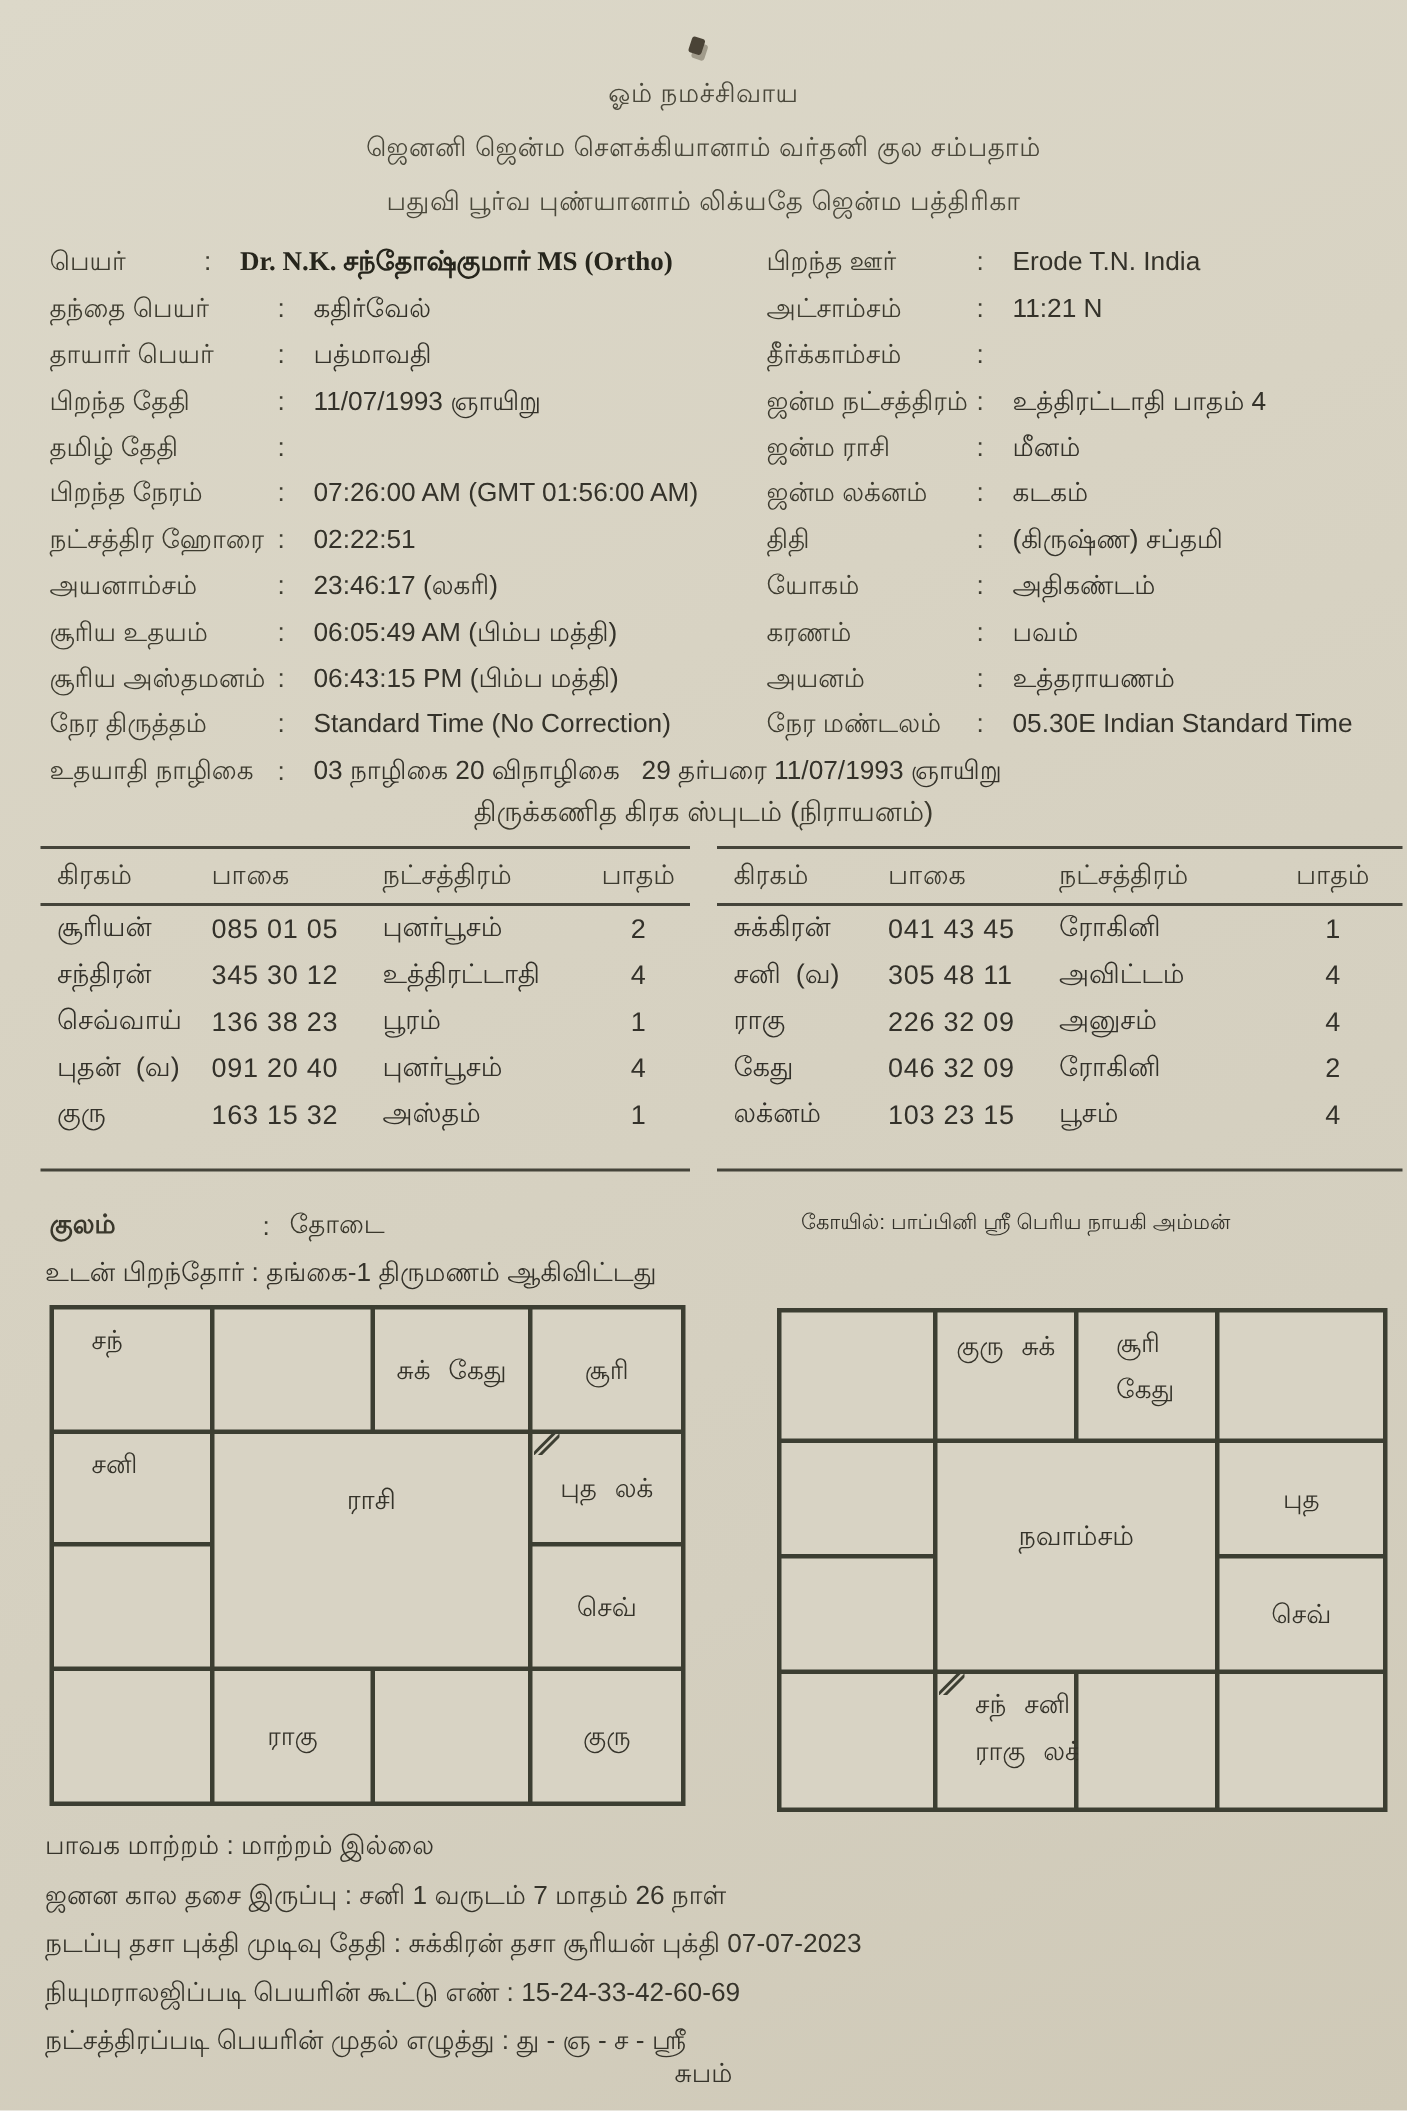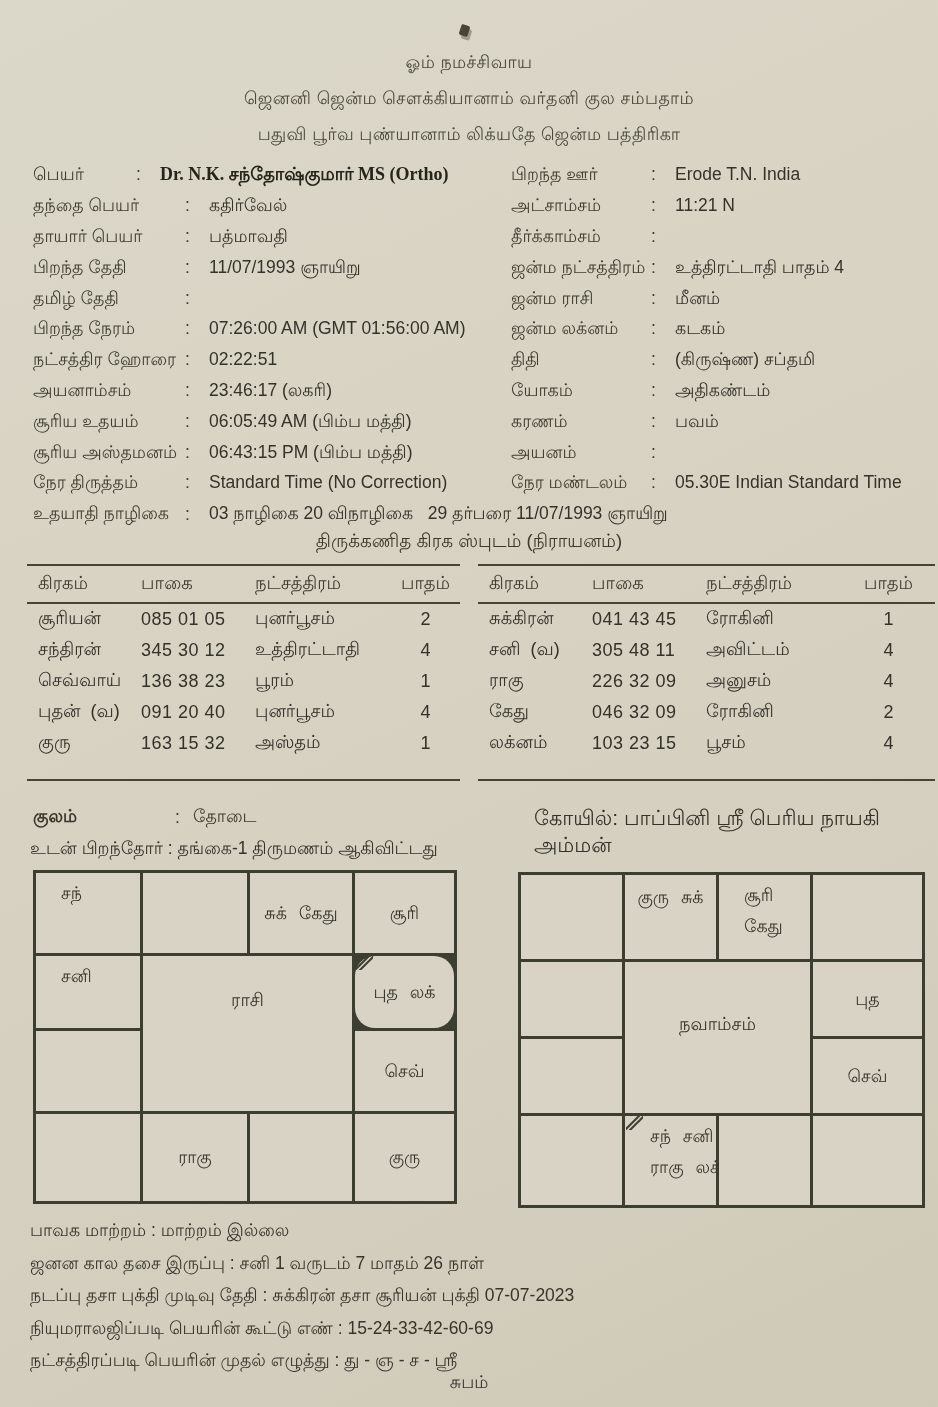"உத்தராயணம்" span.val { html: none -> <span>உத்தராயணம்</span> }
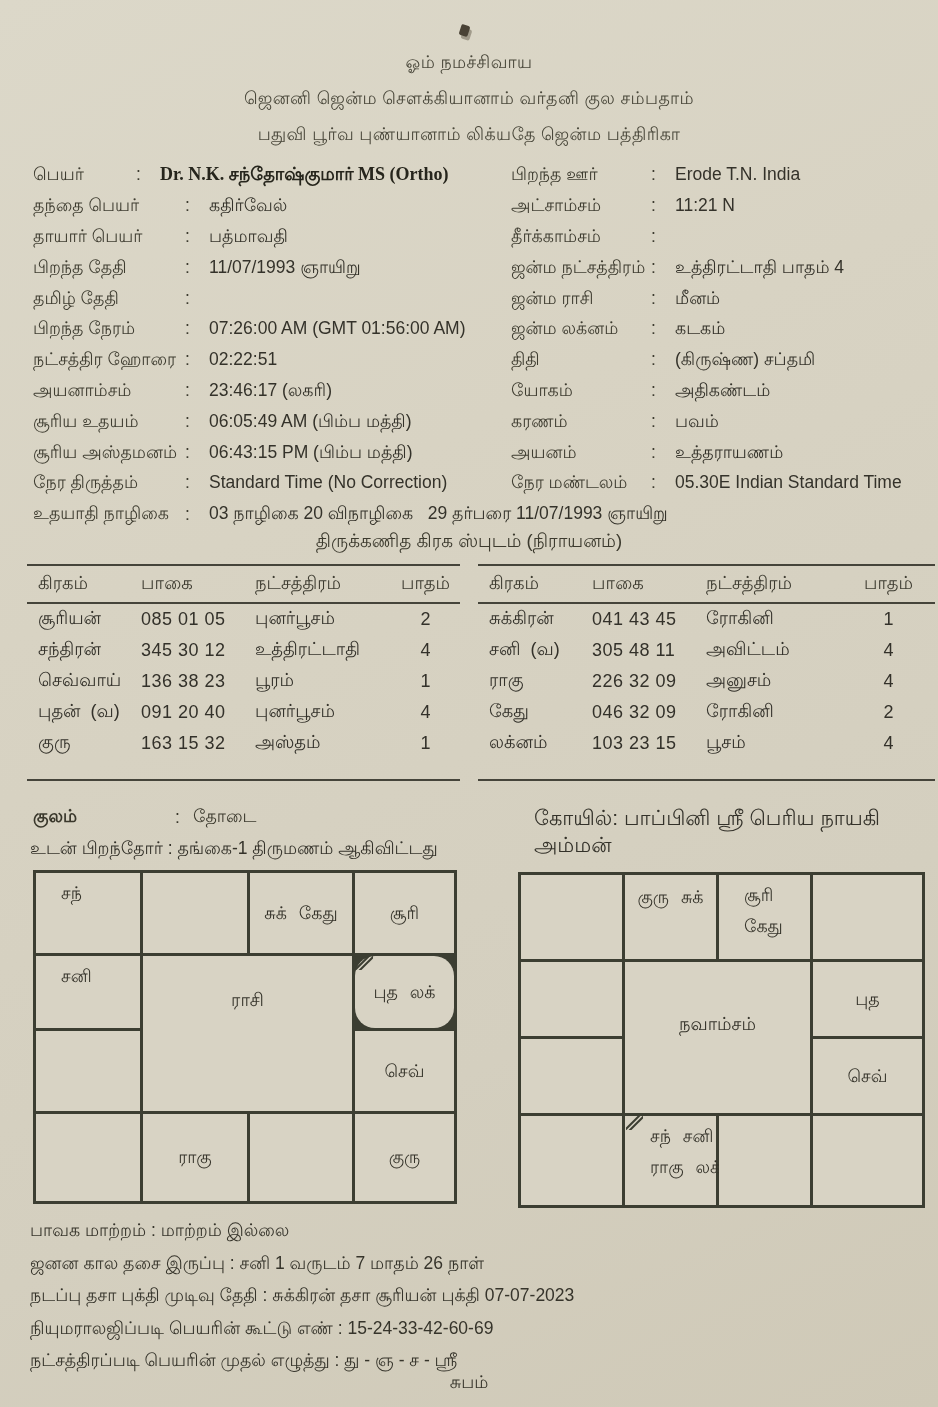"கோயில்: பாப்பினி ஸ்ரீ பெரிய நாயகி" .temple { font-size: 21px -> 14px }
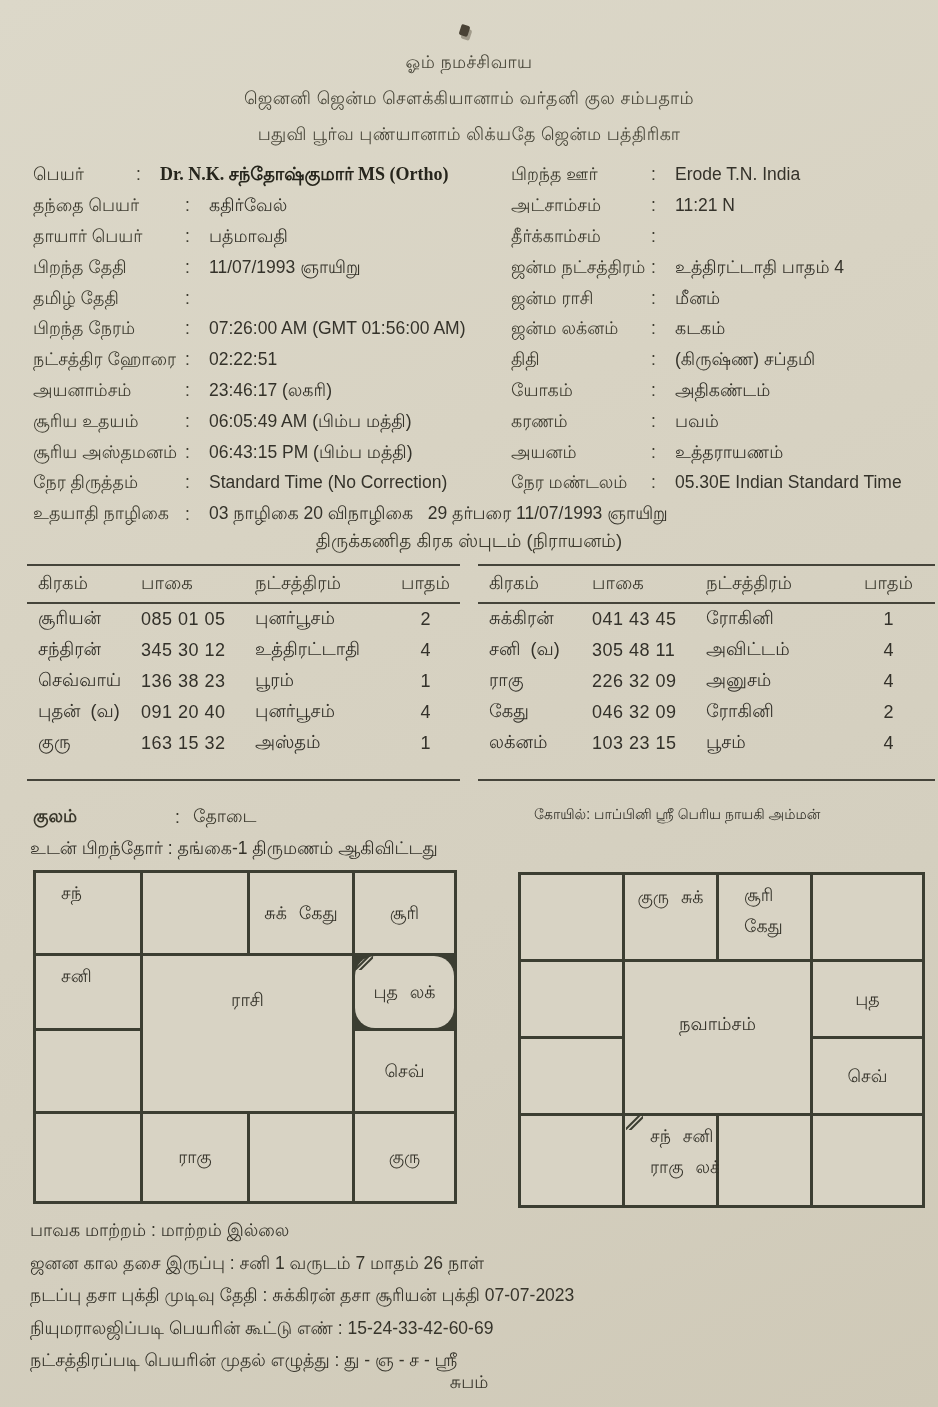"புத லக்" div.cell { border-radius: 20px -> none }
